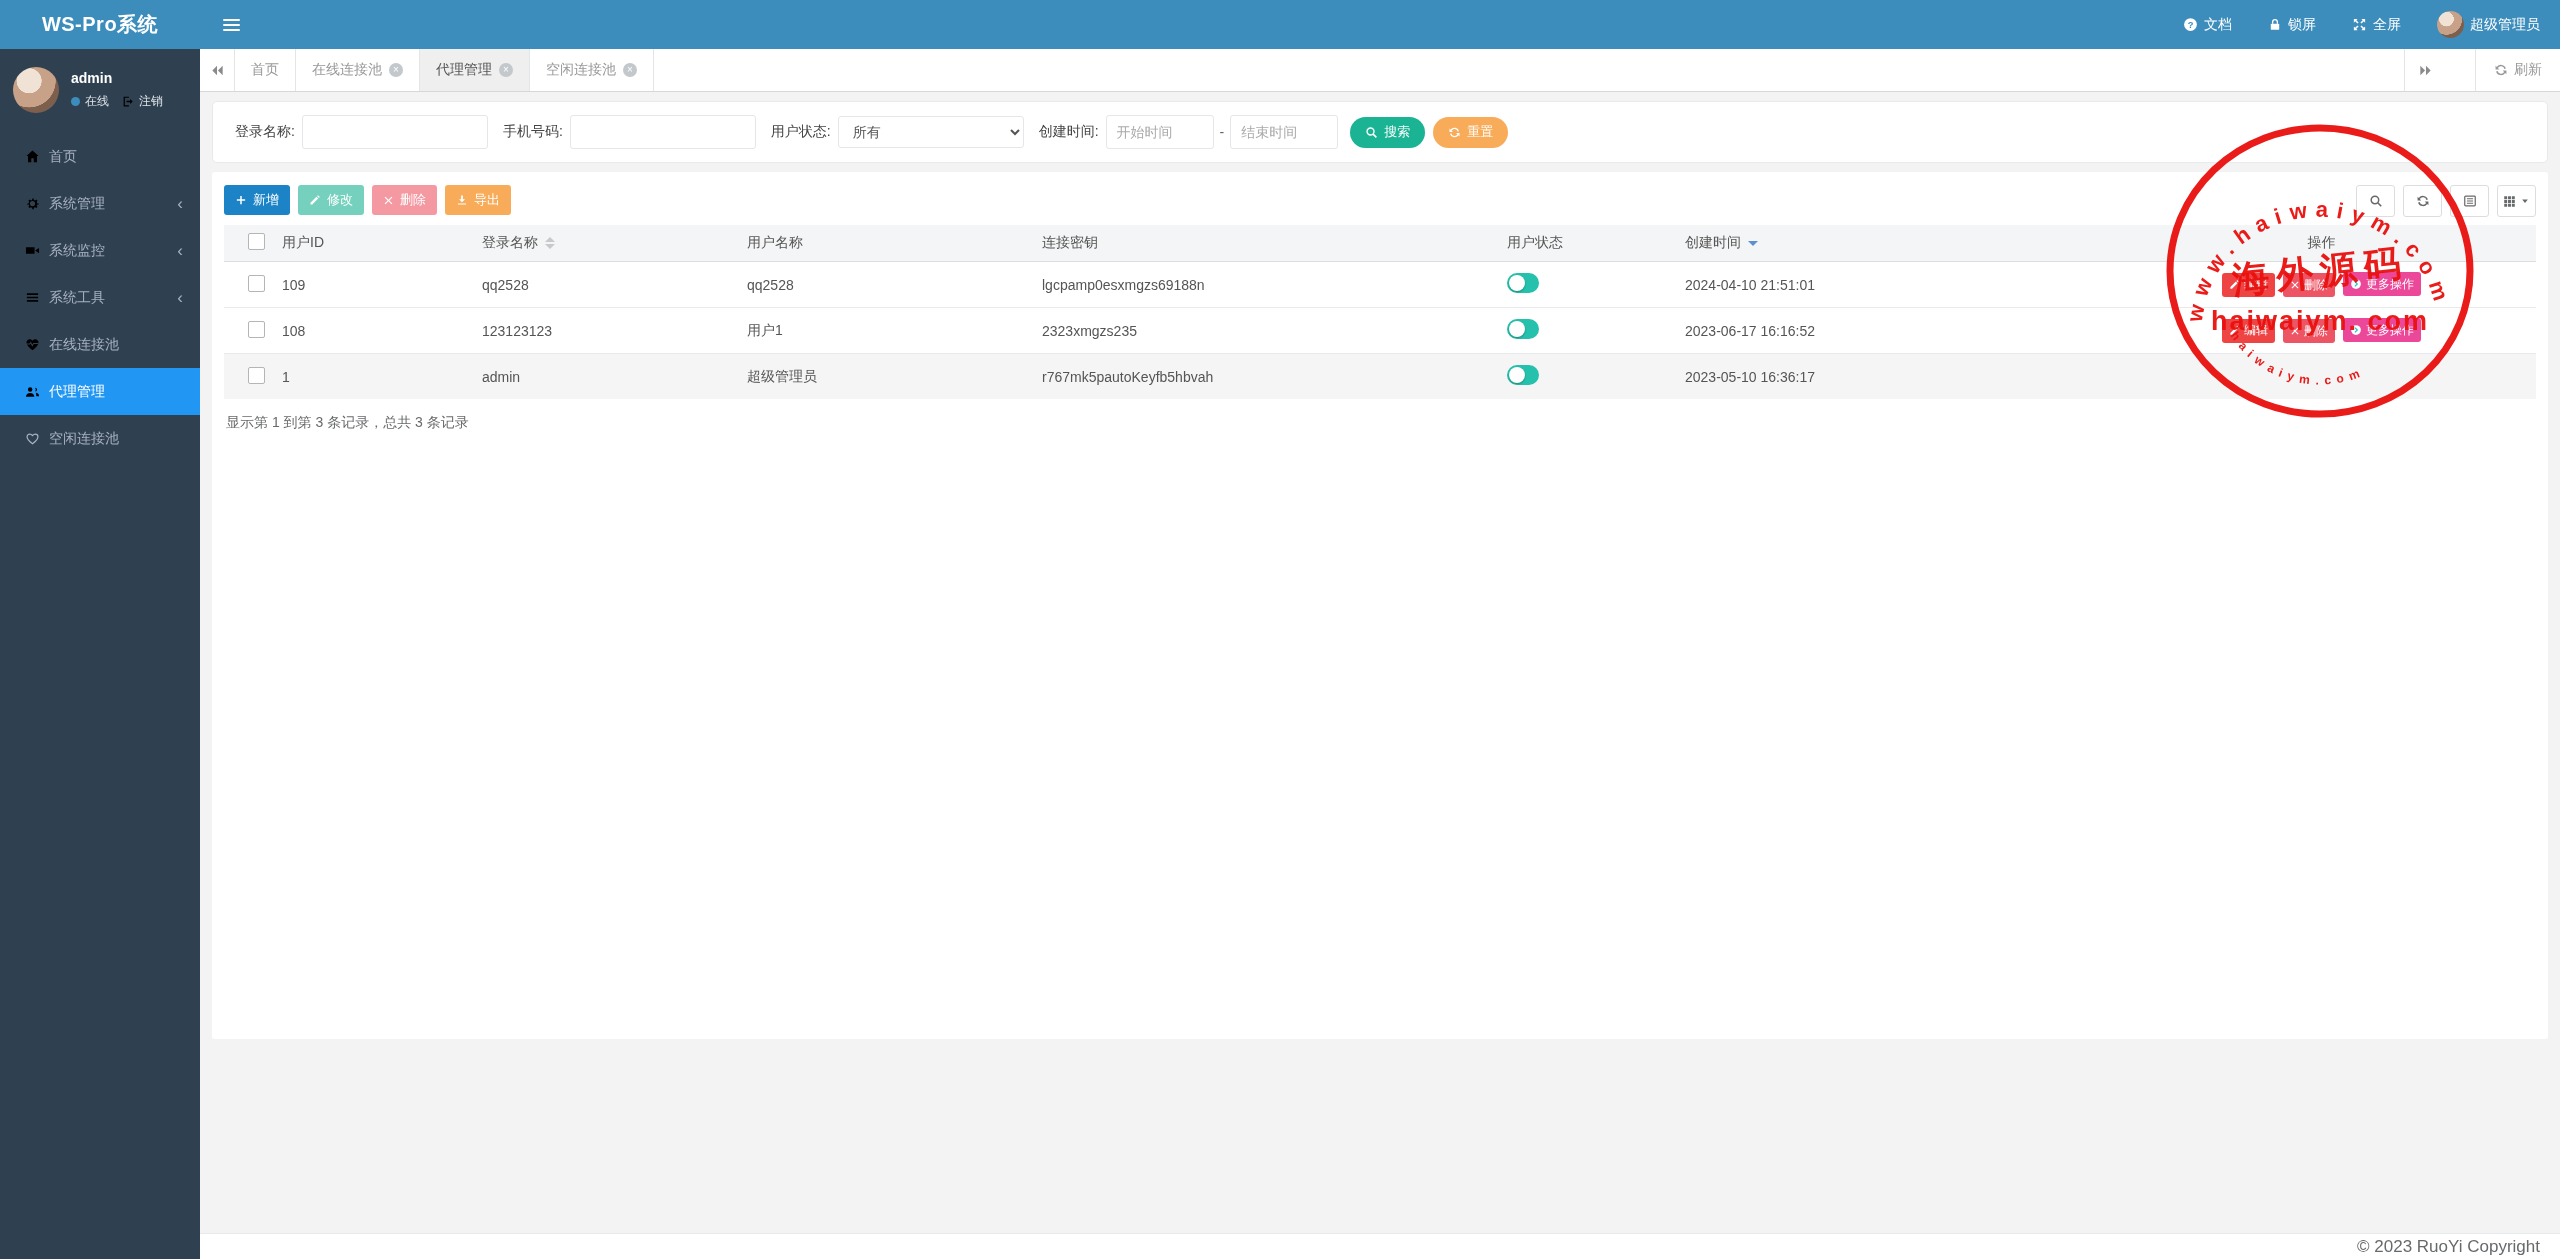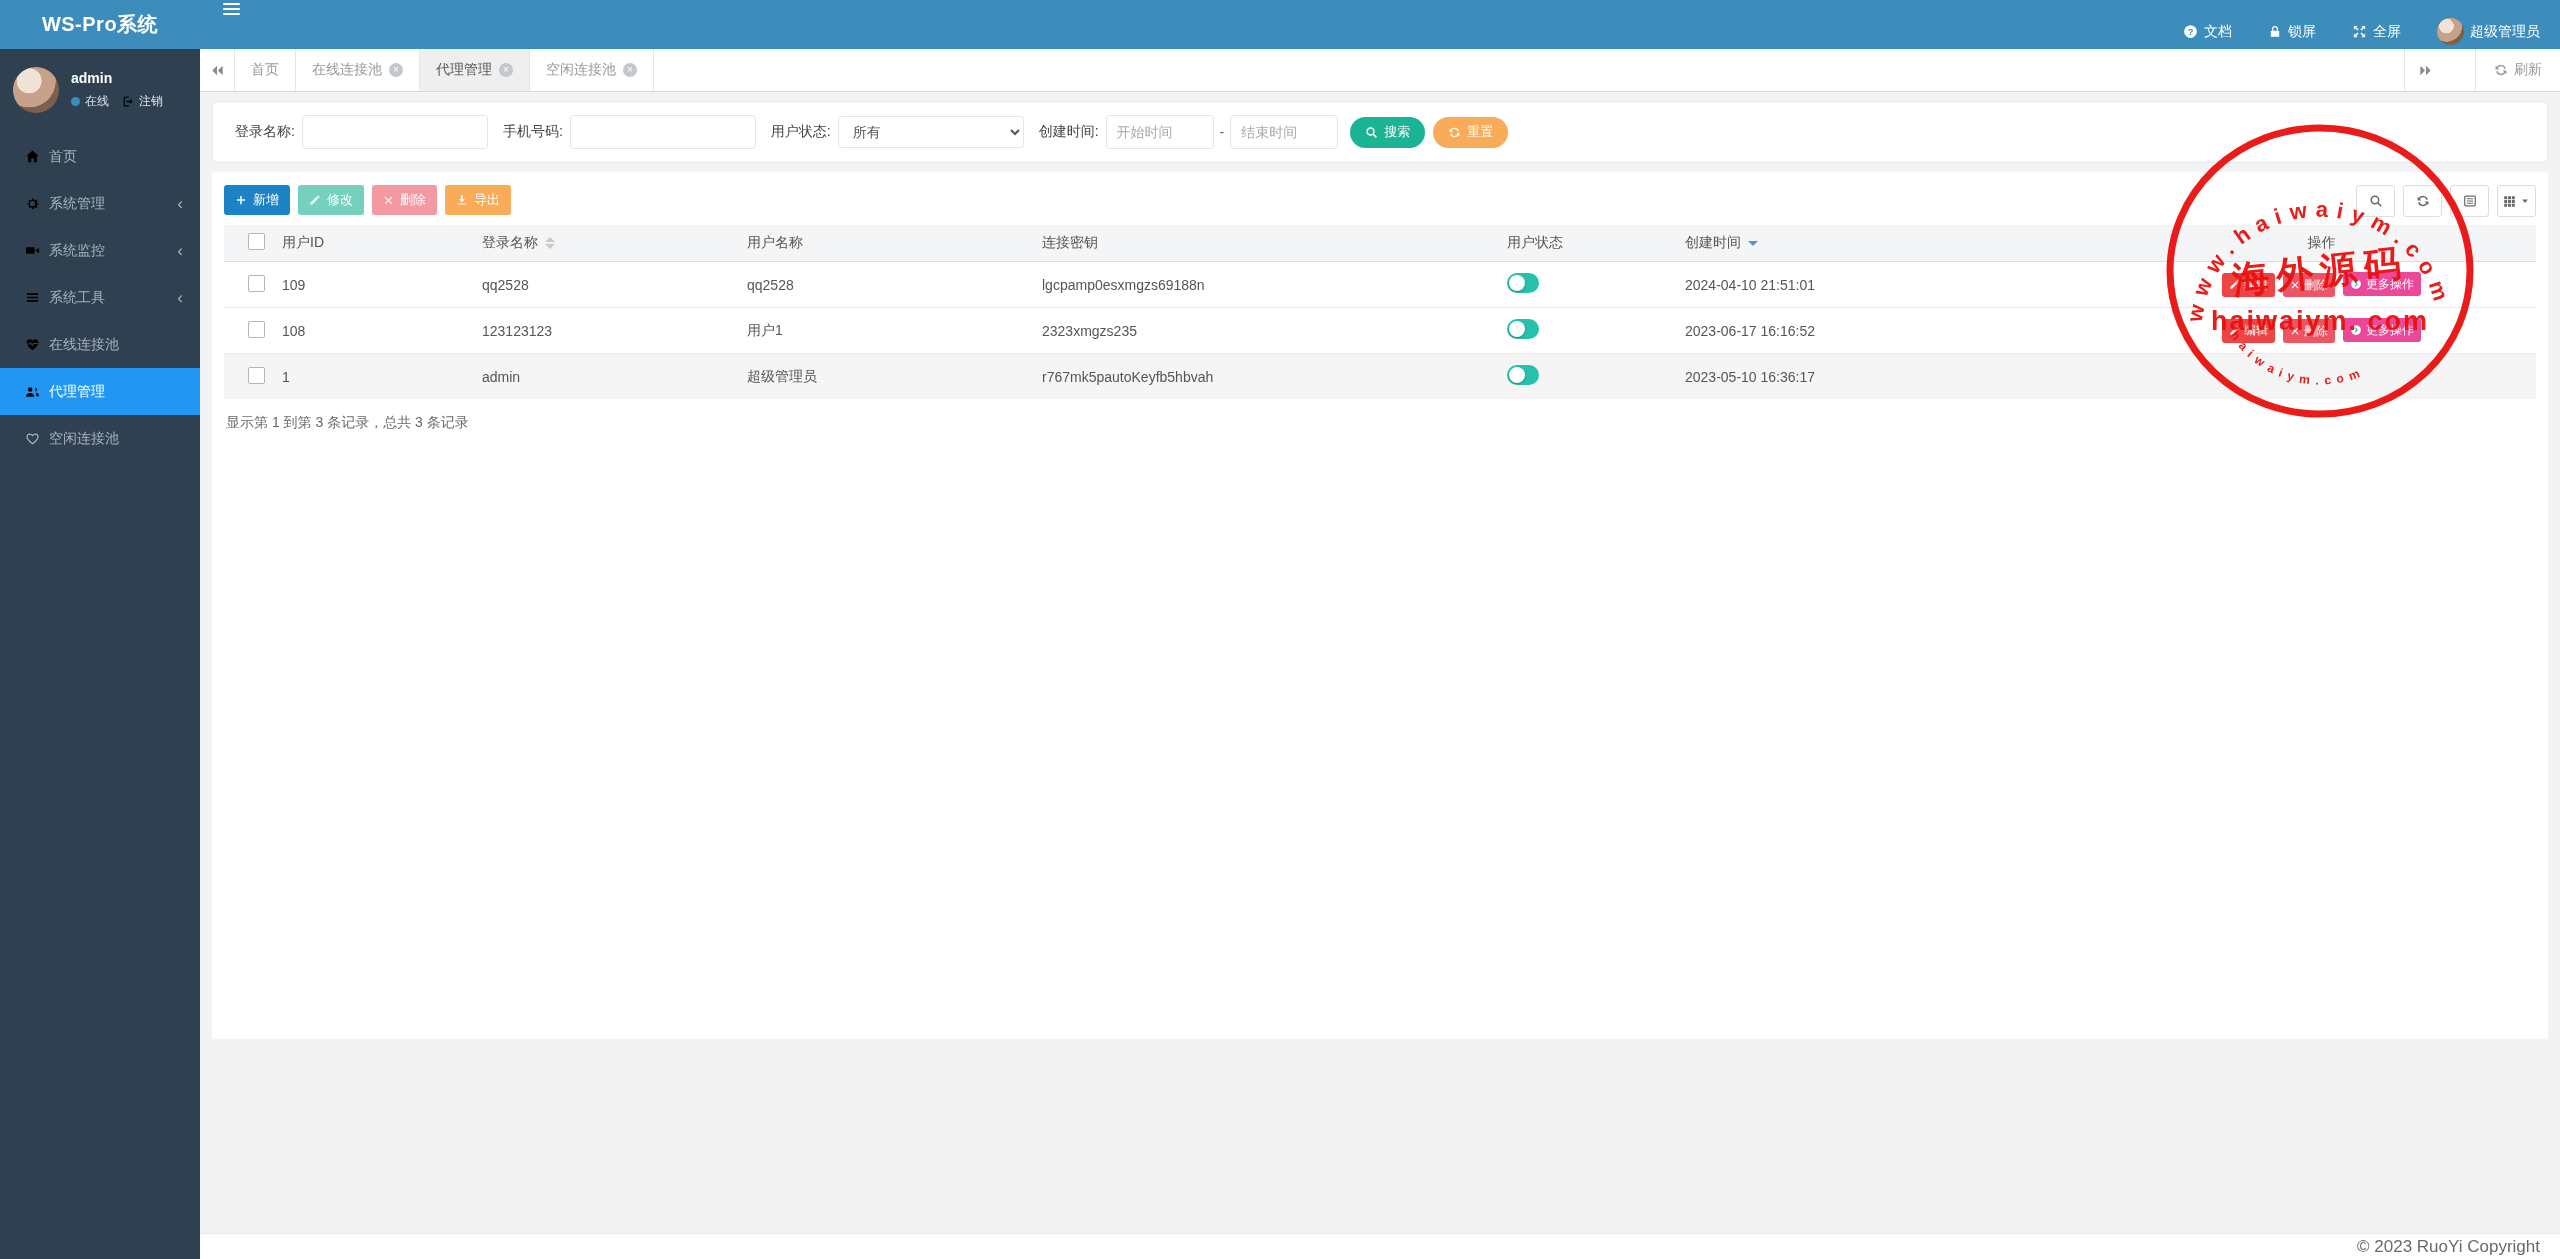"文档" #topbar { align-items: none -> center; flex-direction: column -> none }
